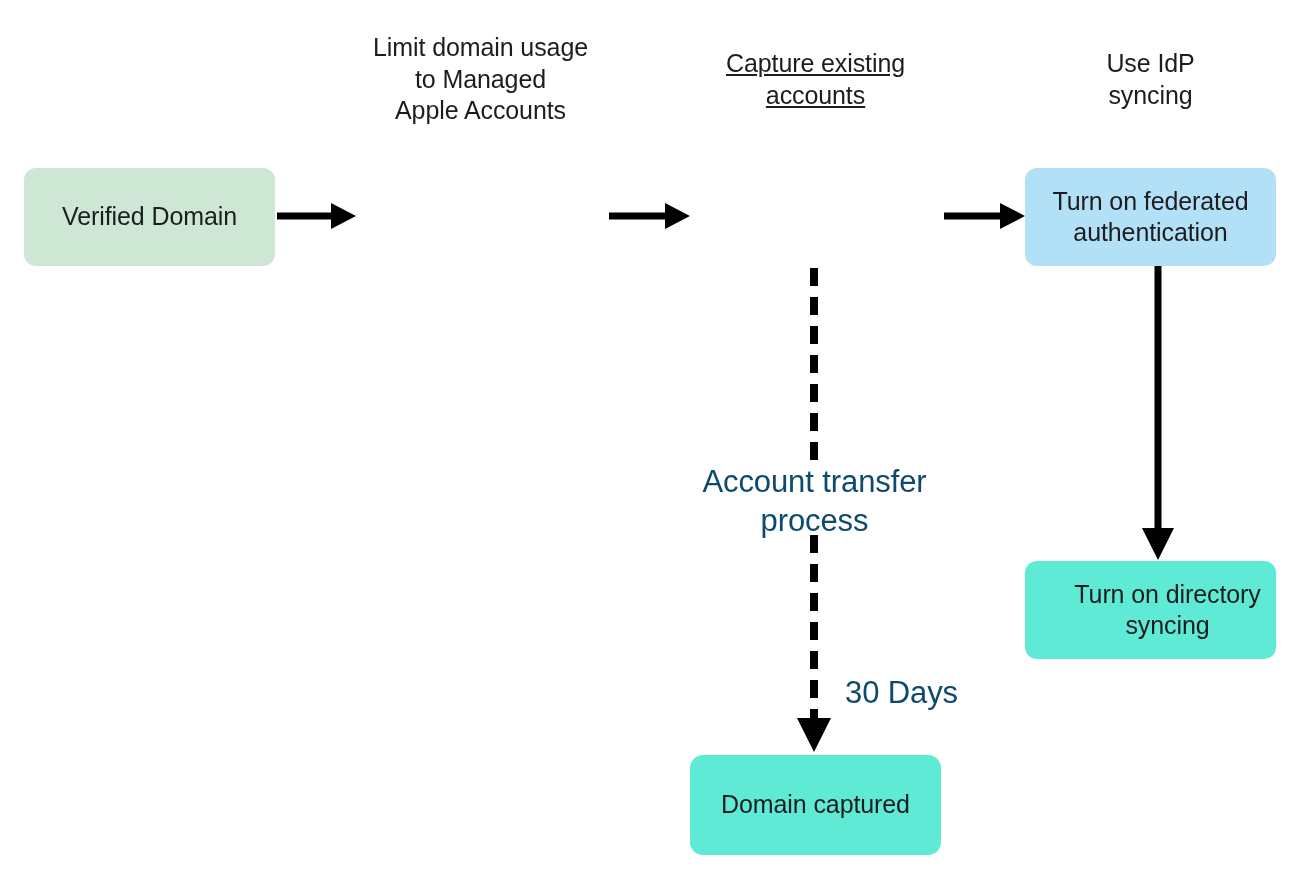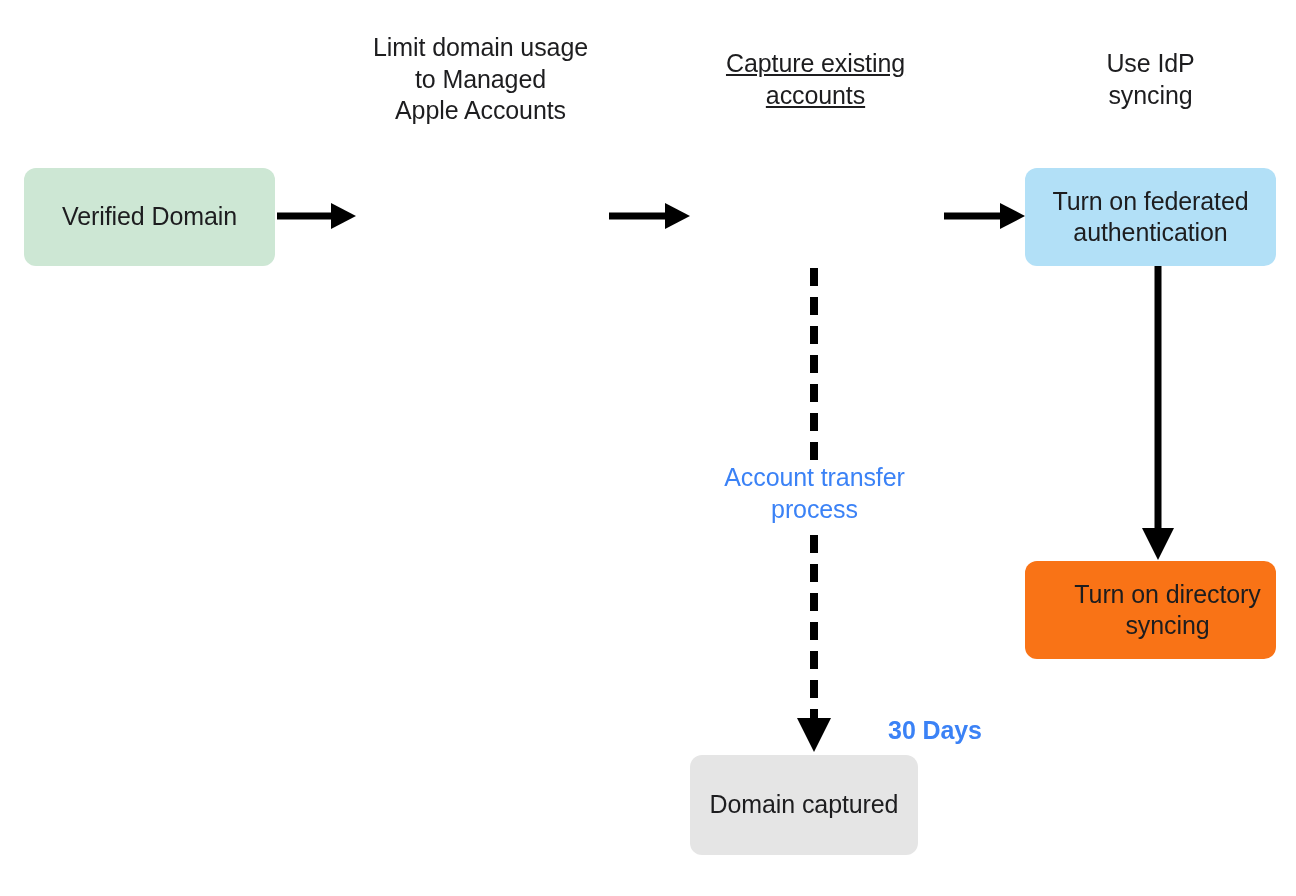"Account transfer" .edge-label { color: #3b82f6 -> #0c4a6e; font-size: 25px -> 31px }
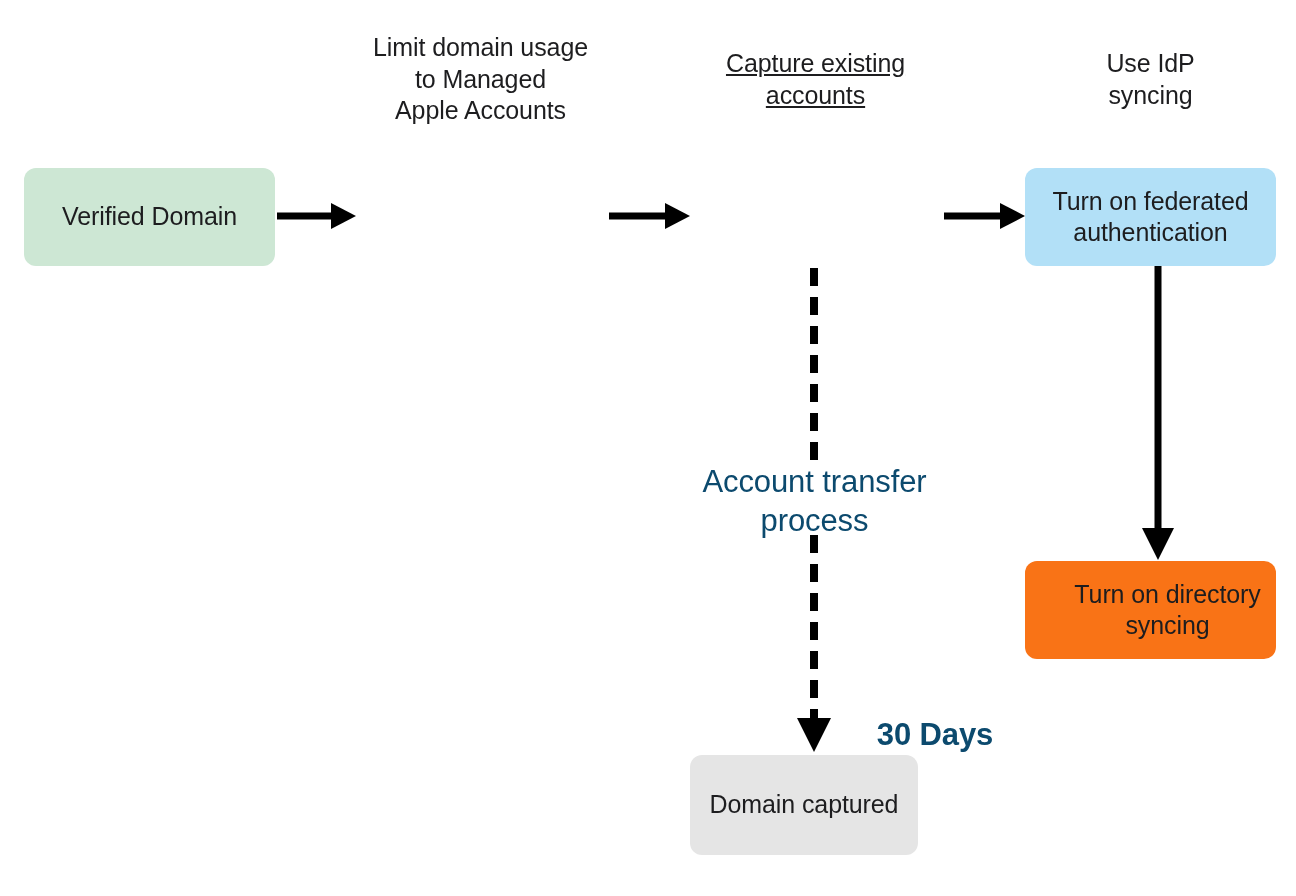"Turn on directory" div.node { background: #f97316 -> #5eead4 }
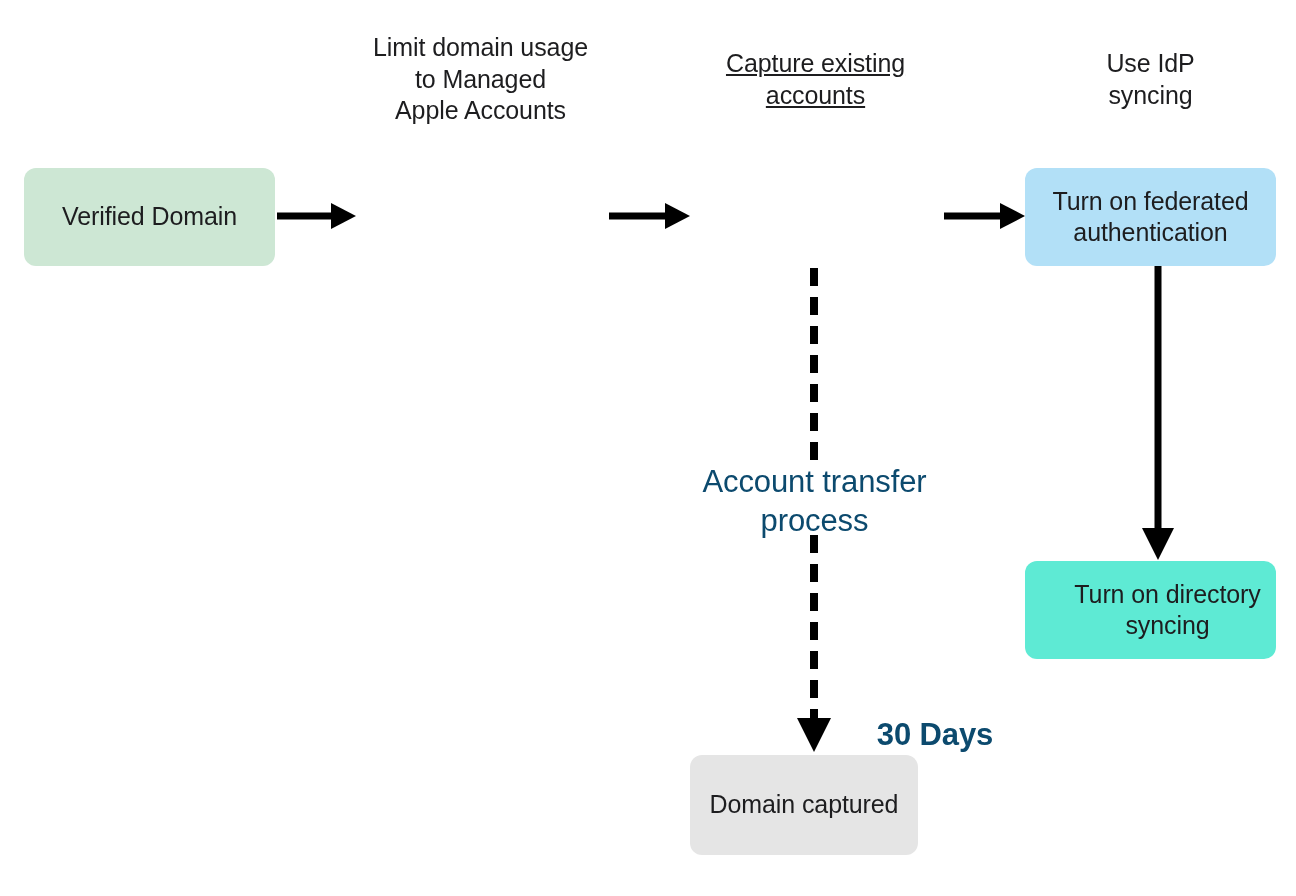"30 Days" div.edge-label { font-weight: bold -> none; text-align: center -> left; top: 715px -> 673px }
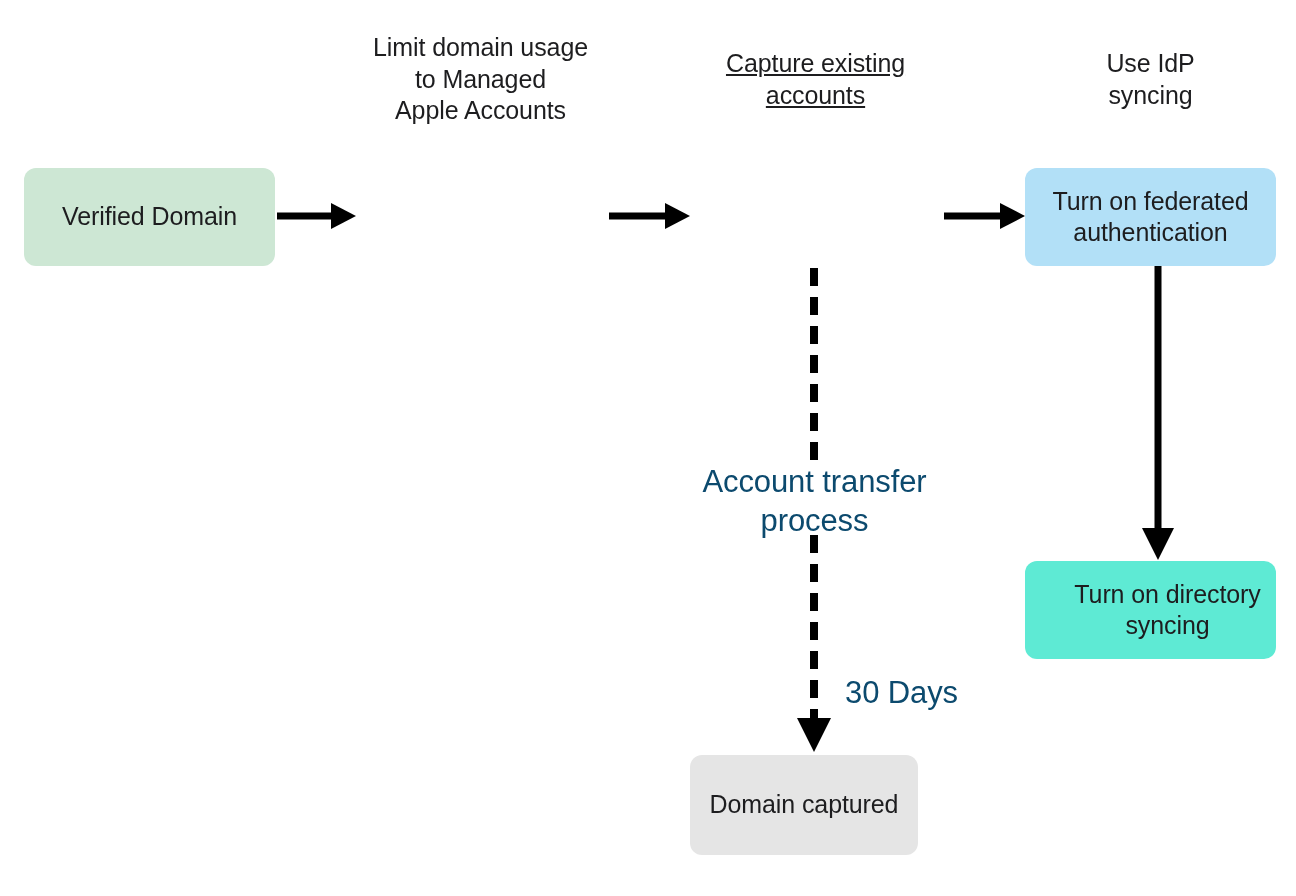"Domain captured" div.node { background: #e5e5e5 -> #5eead4; border-radius: none -> 13px; width: 228px -> 251px }
